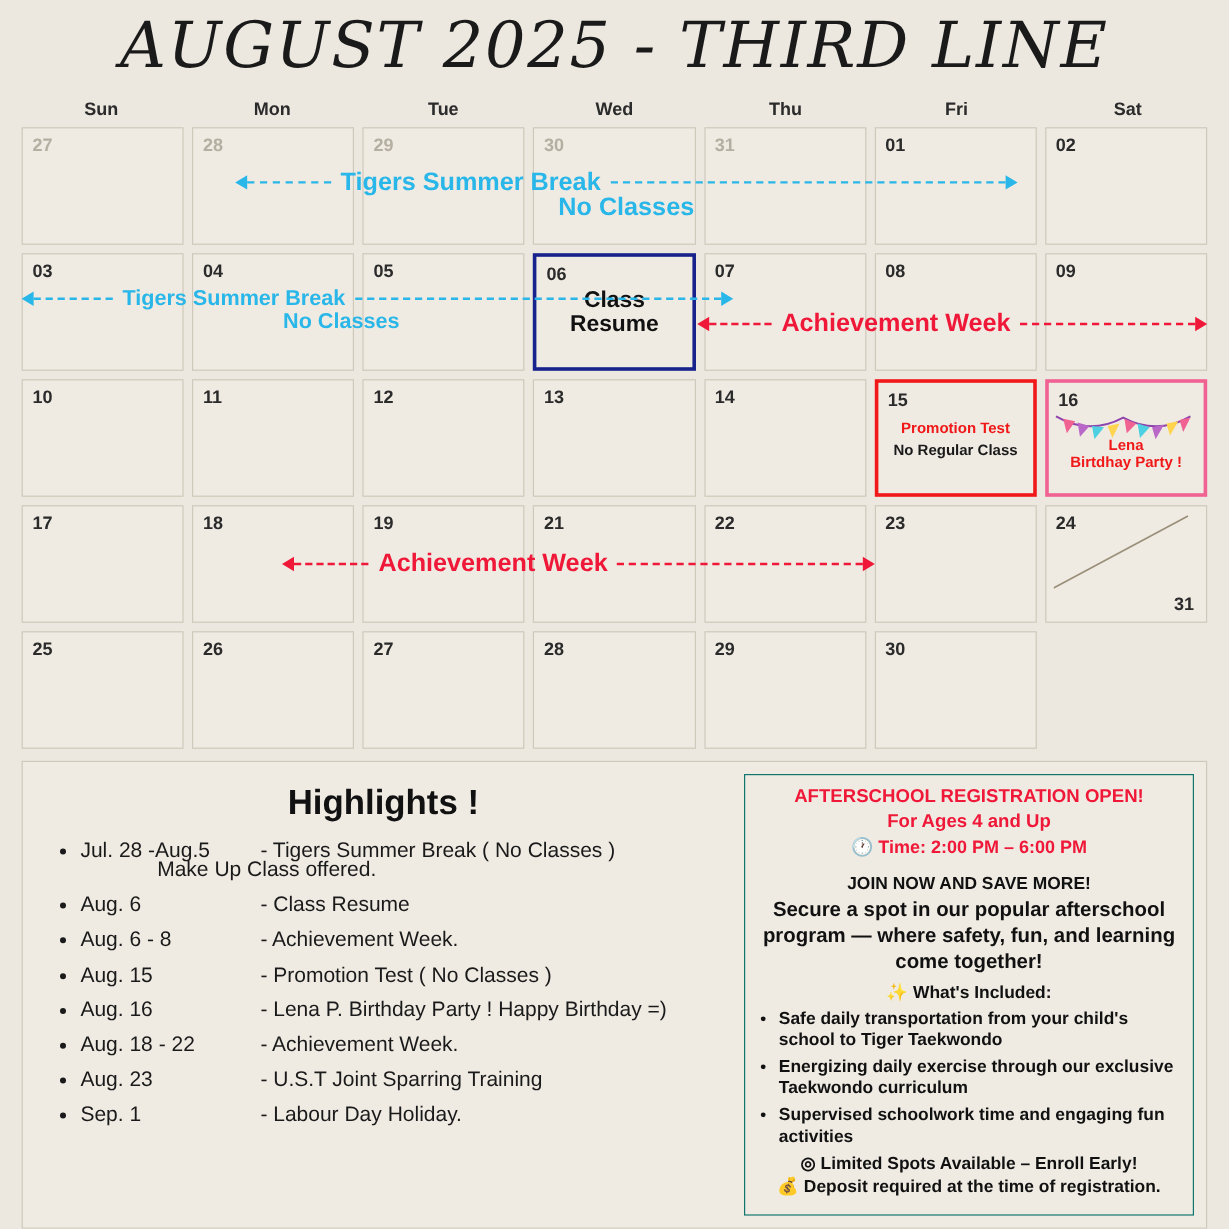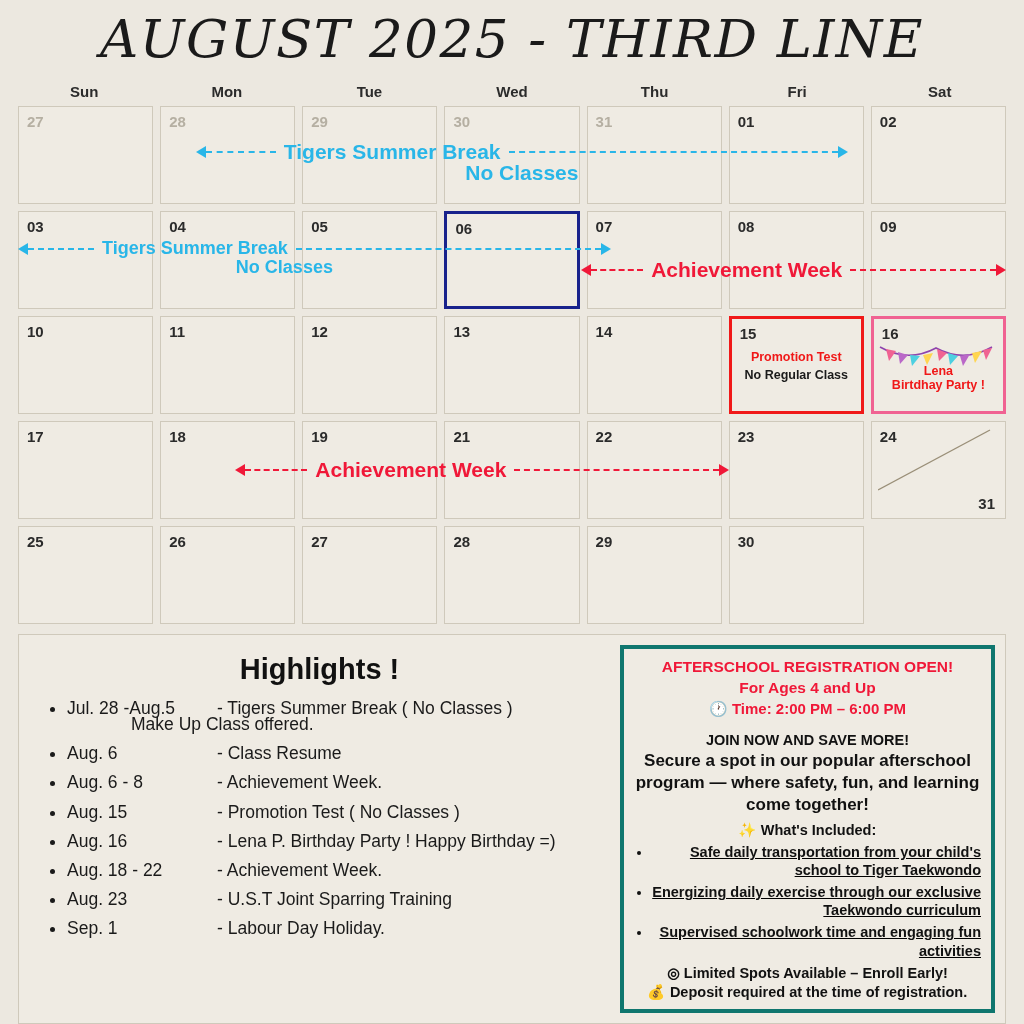"Class" div.cell-note { html: none -> <div>Class Resume</div> }
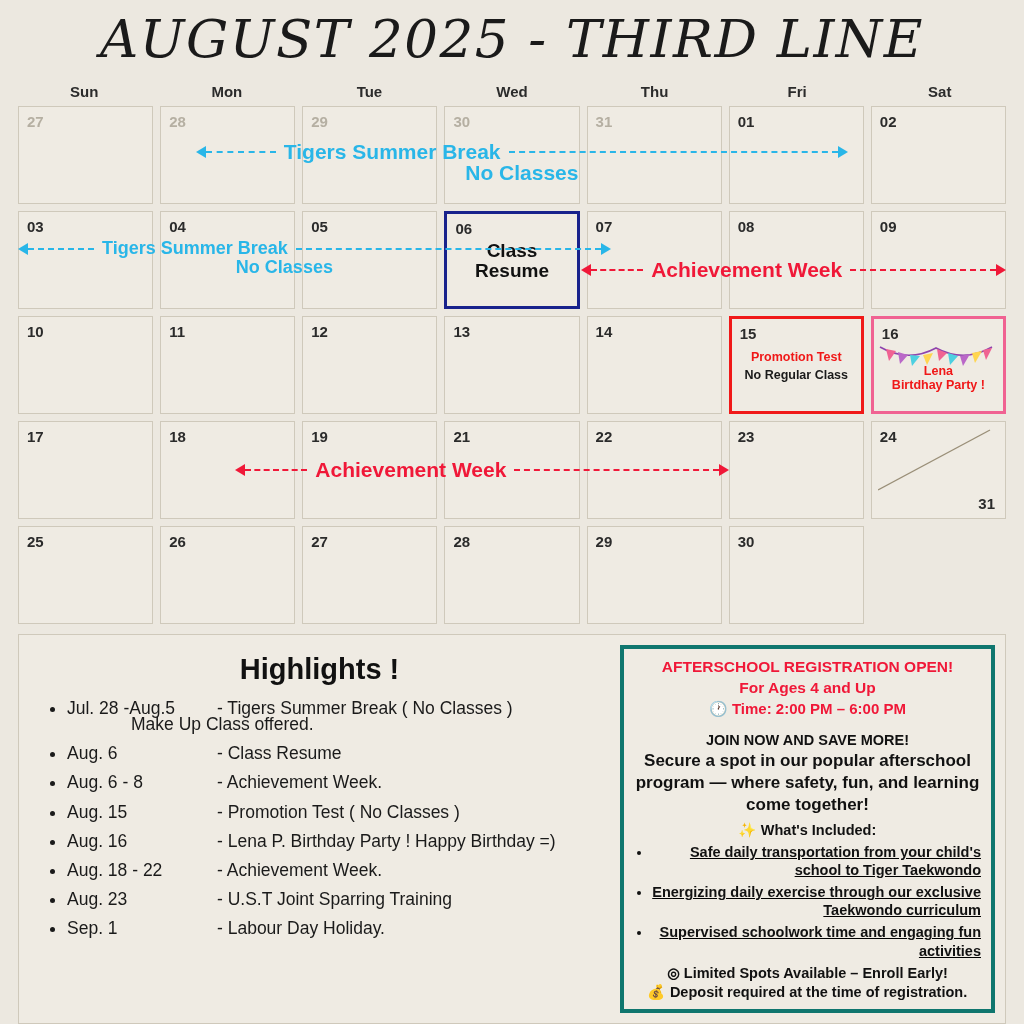"AFTERSCHOOL REGISTRATION OPEN!" .promo { border: 4px solid #0f766e -> 1px solid #0f766e }
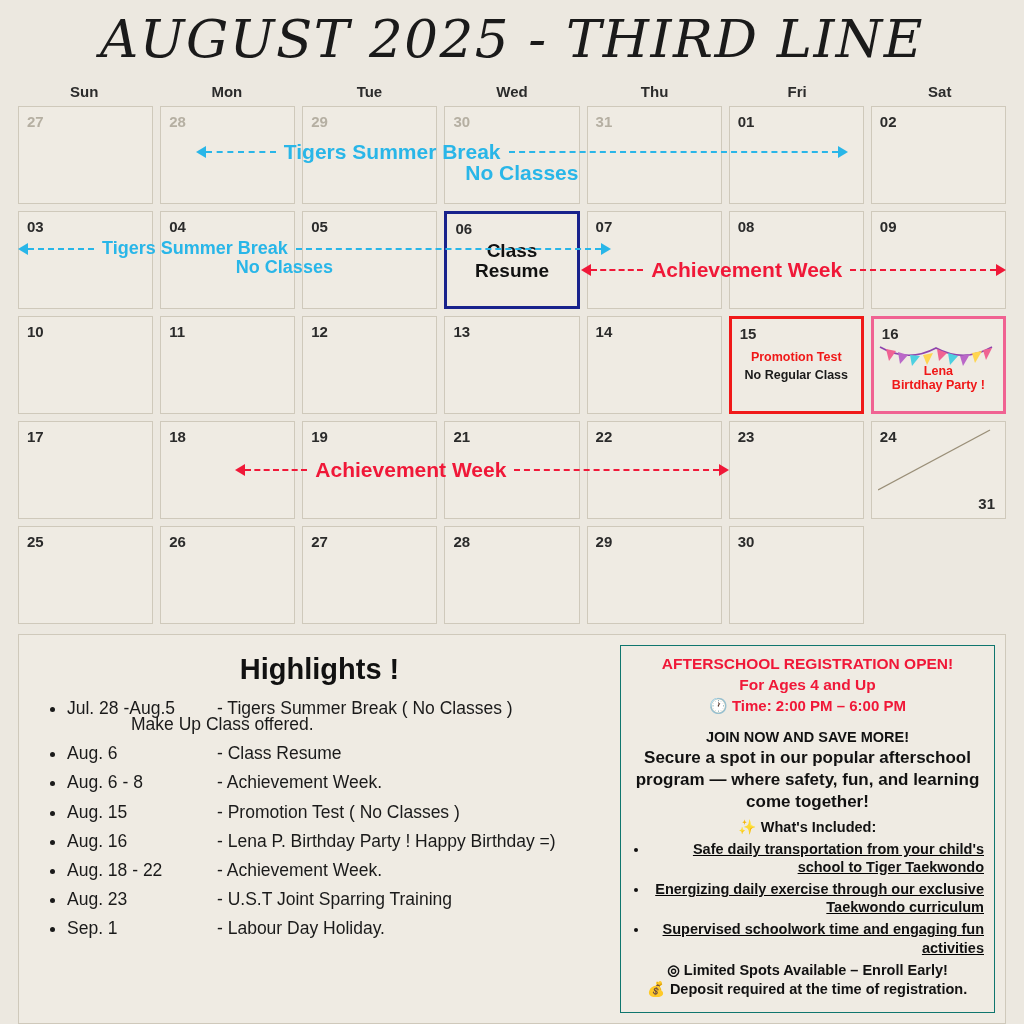"Safe daily transportation from your" .promo ul { text-align: right -> left; text-decoration: underline -> none }
